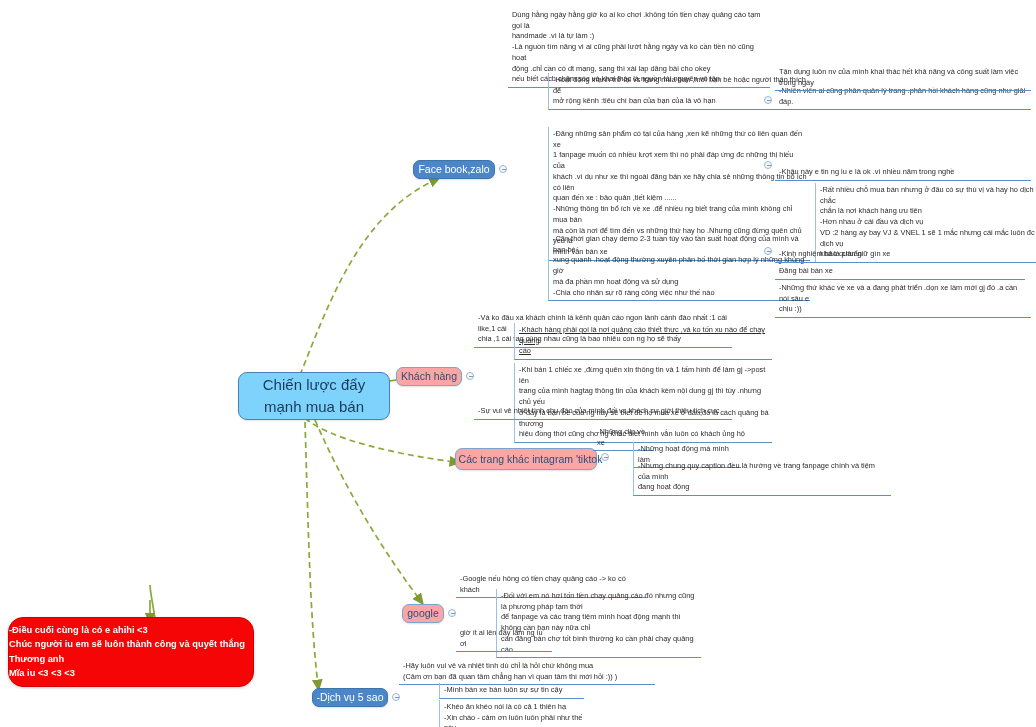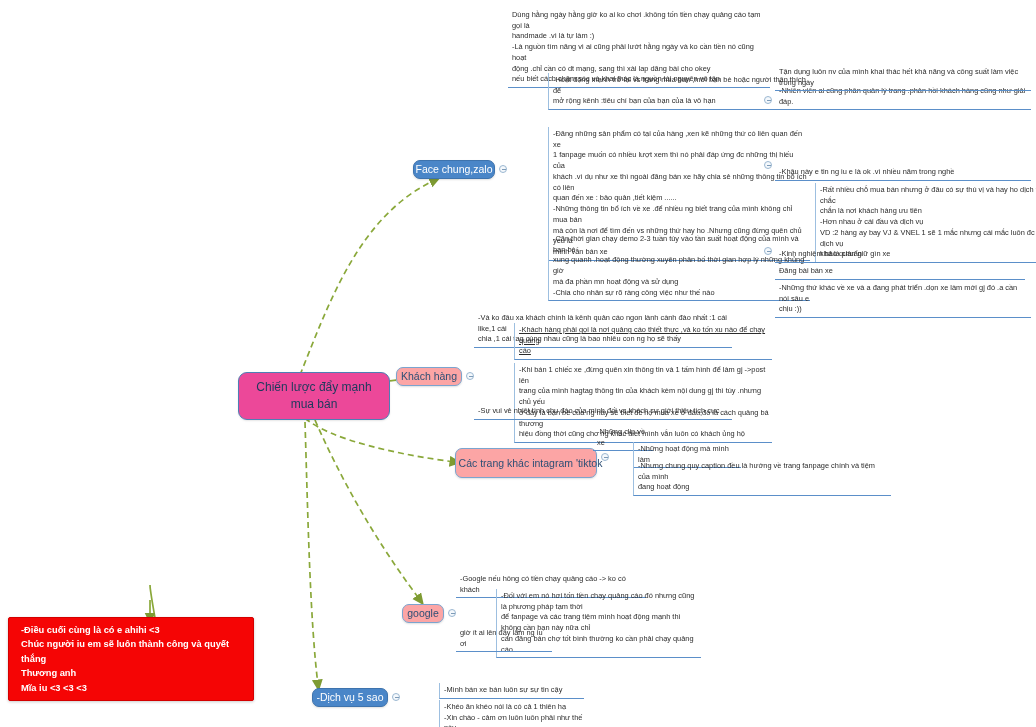"Face chung,zalo" div.pill { text: chung,zalo -> book,zalo }
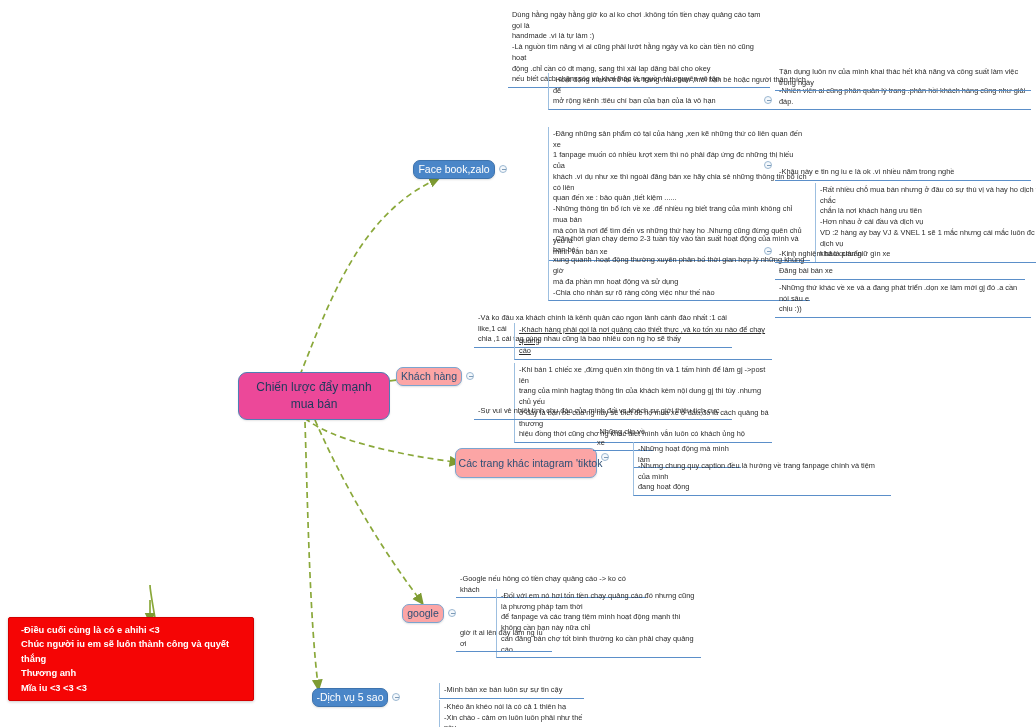"Chiến lược đẩy mạnh mua" .central { background: #ec4899 -> #7dd3fc; font-size: 12px -> 15px }
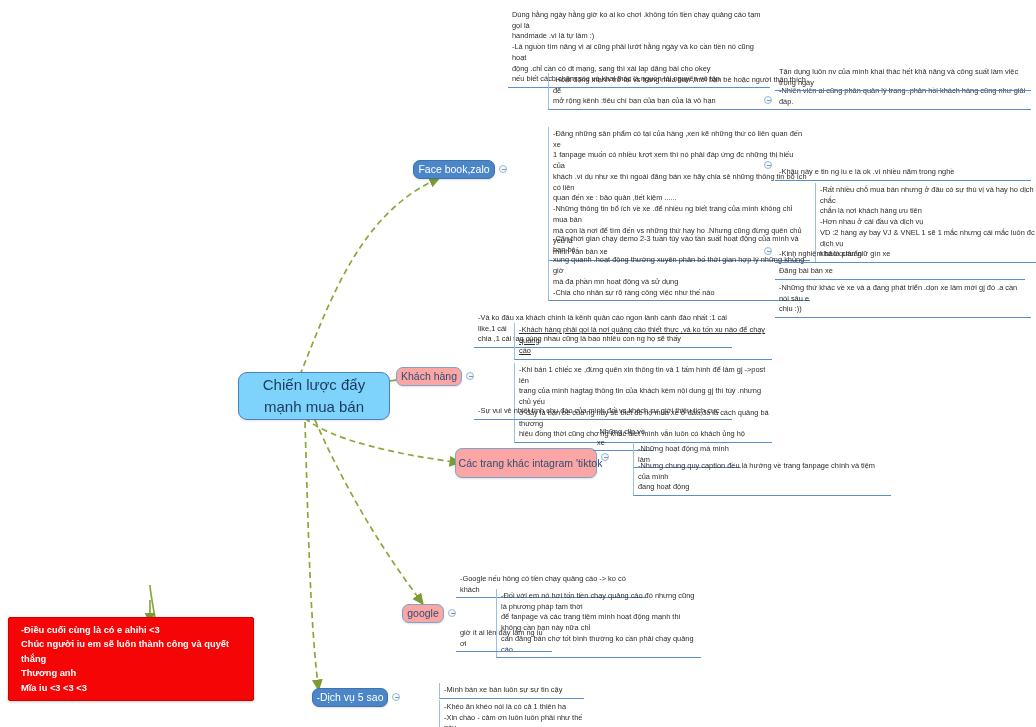"Các trang khác intagram 'tiktok" div.pill { height: 30px -> 22px }
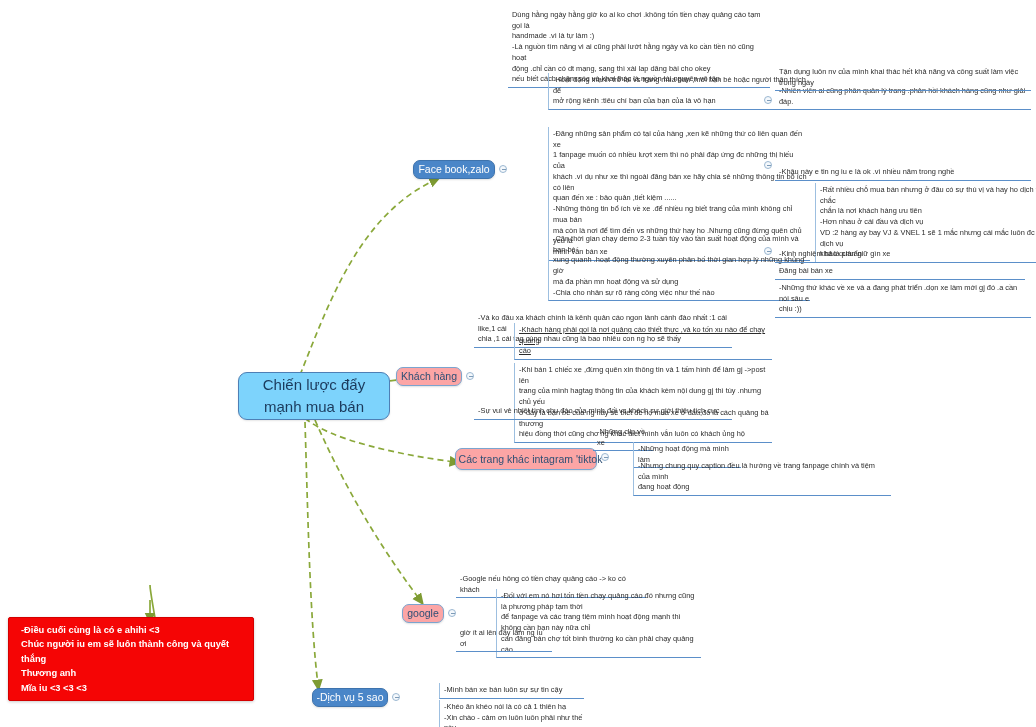"-Điều cuối cùng là có" .rednote { border-radius: 2px -> 15px; padding: 5px 12px -> 5px 0 }
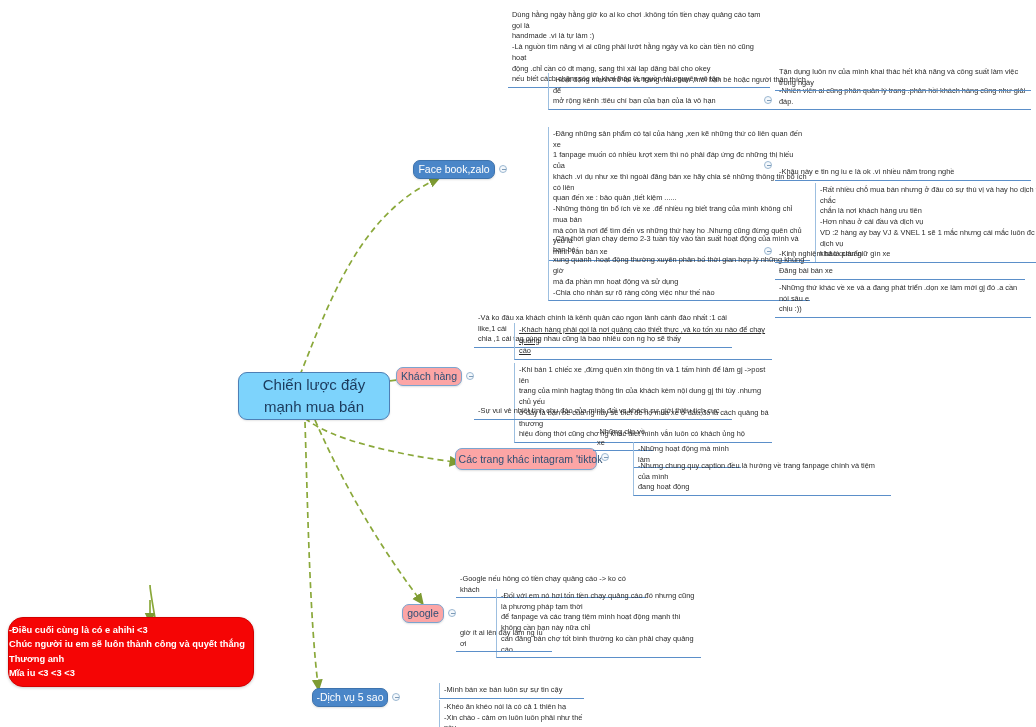"-Hãy luôn vui vẻ và" div.leaf { html: none -> <div>-Hãy luôn vui vẻ và nhiệt tình dù chỉ là hỏi chứ không mua (Cảm ơn bạn đã quan tâm chẳng hạn vì quan tâm thì mới hỏi :)) )</div> }
